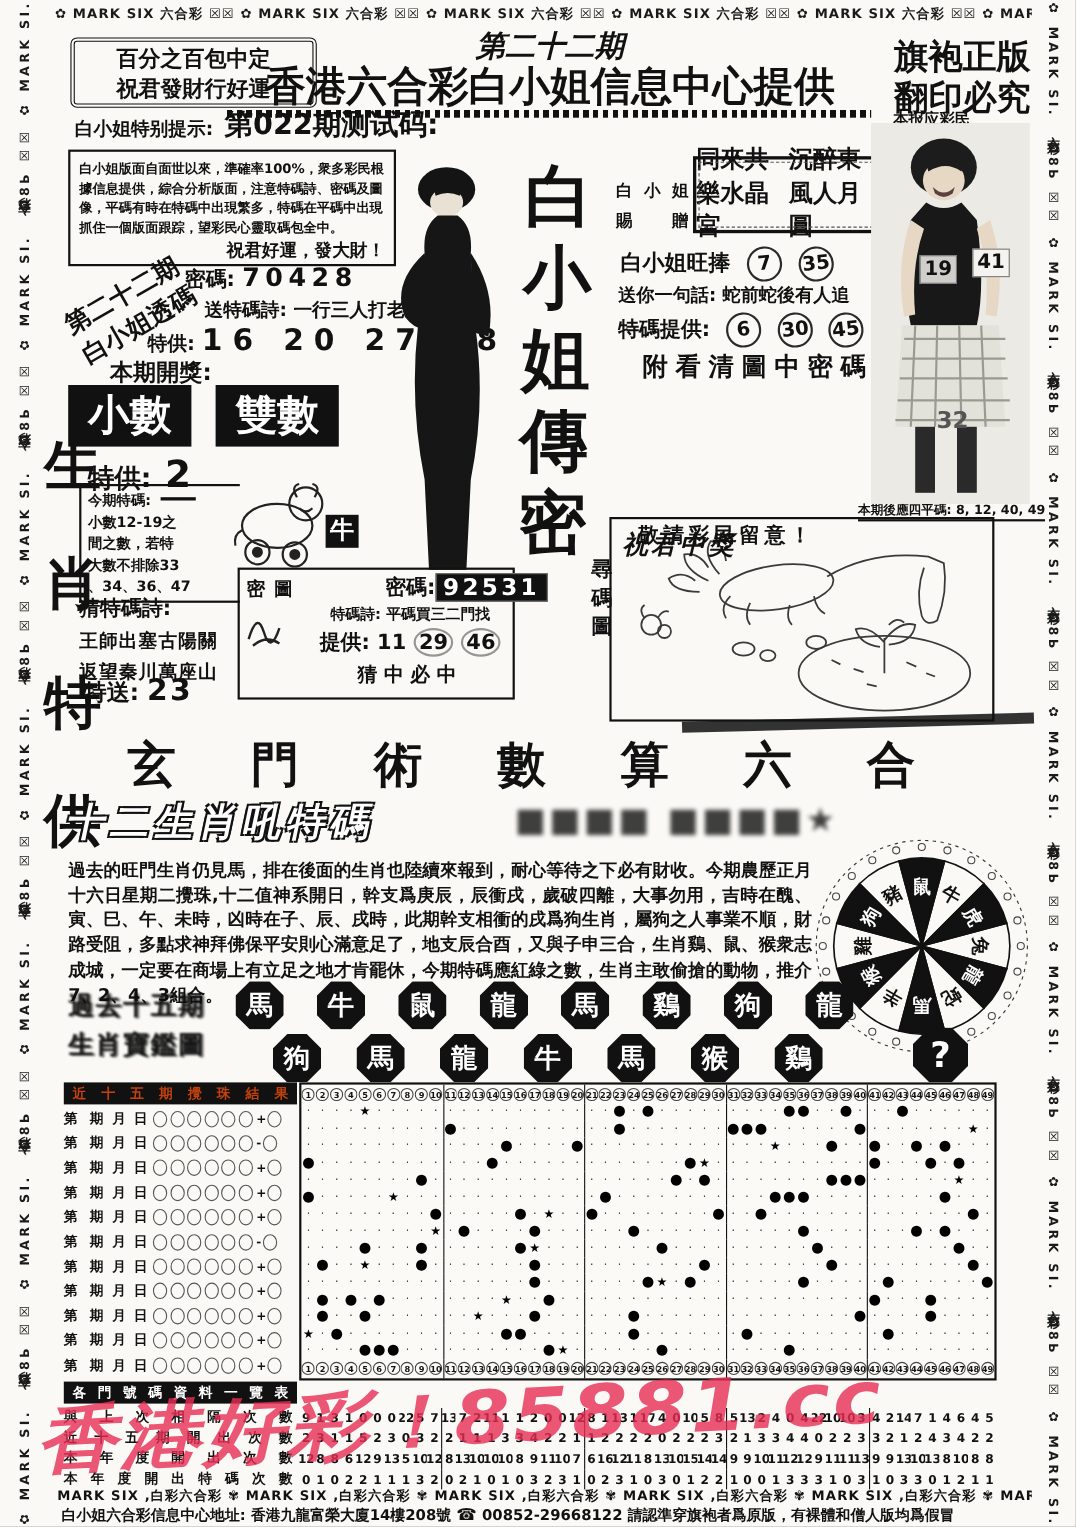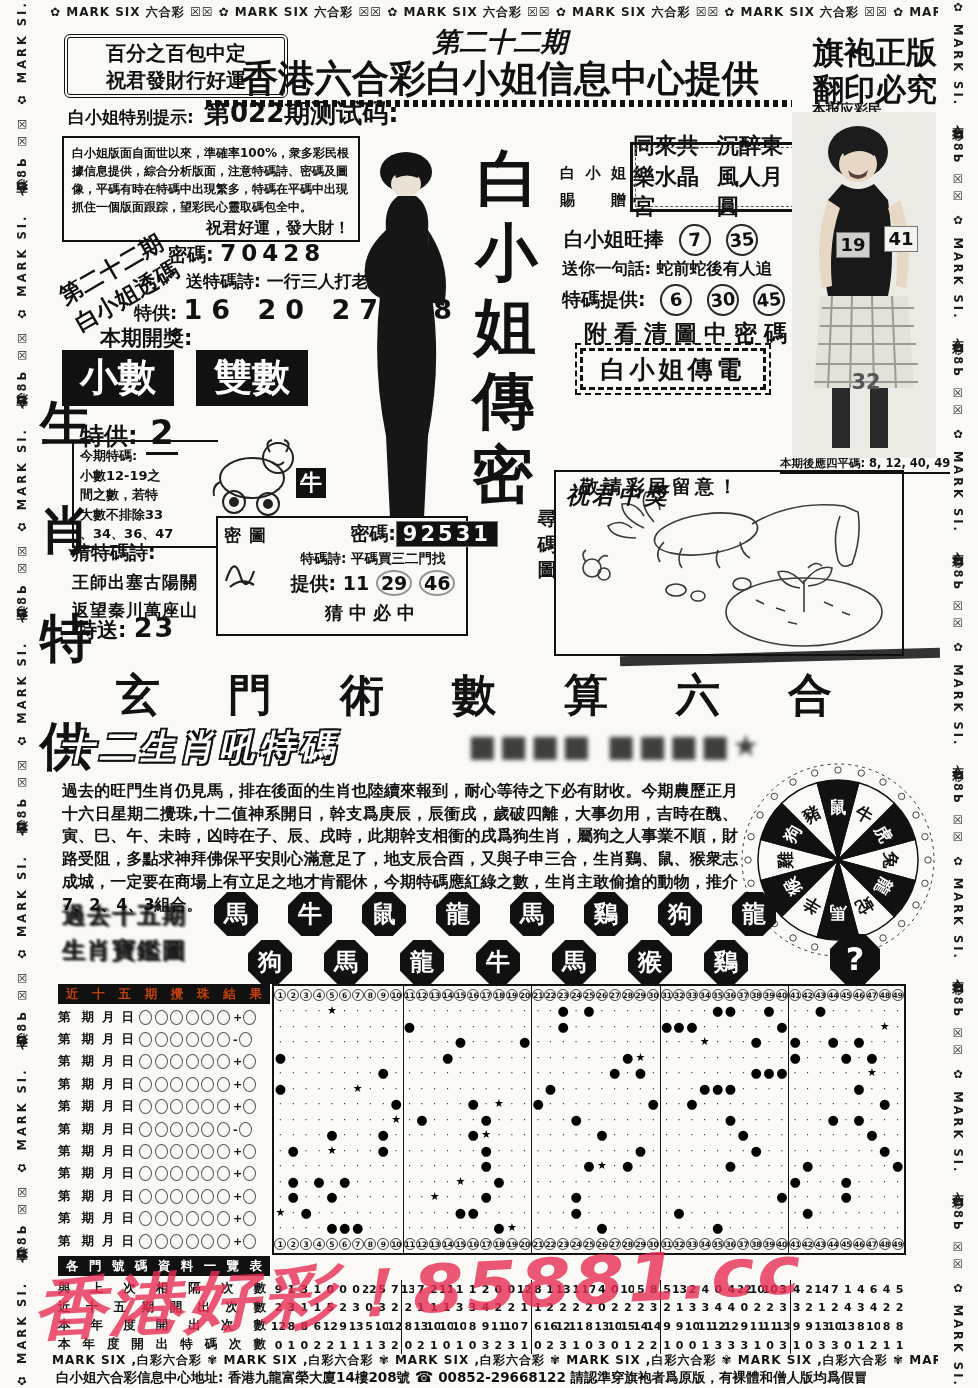"白小姐傳電" div.abs { html: <div>白小姐傳電</div> -> none }
